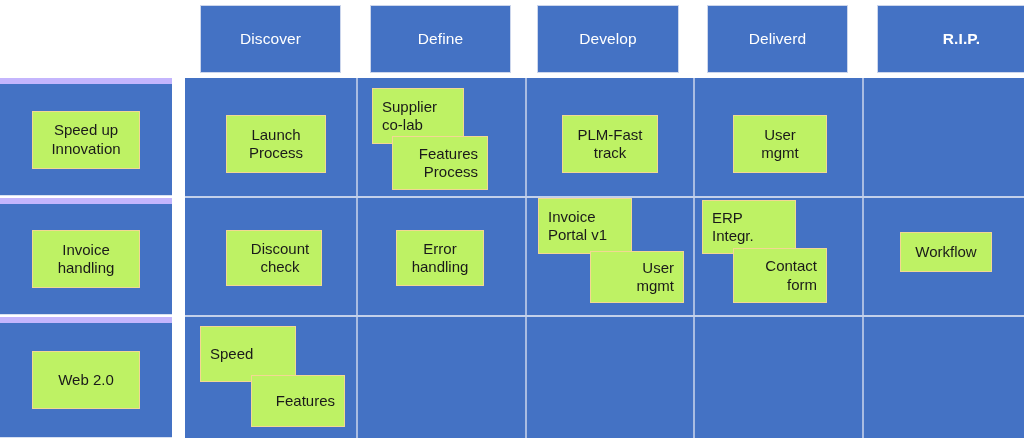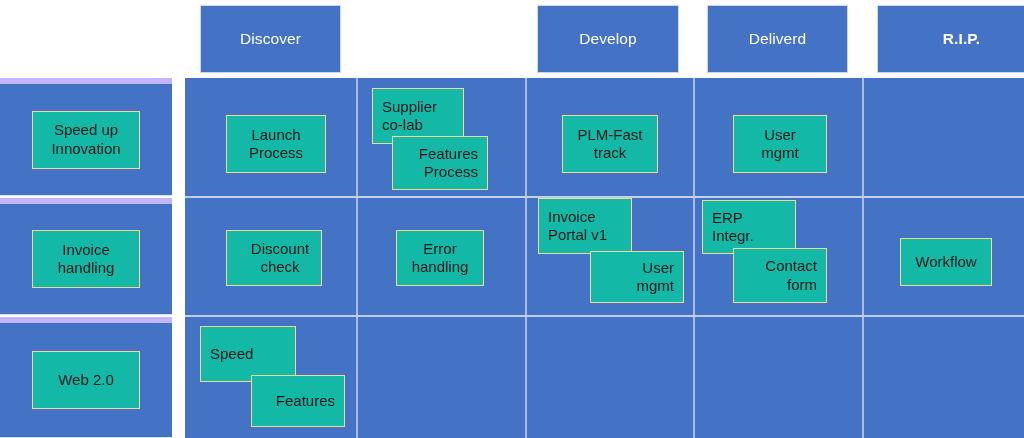"Define" div.col-header { html: none -> <div> <span>Define</span> </div> }
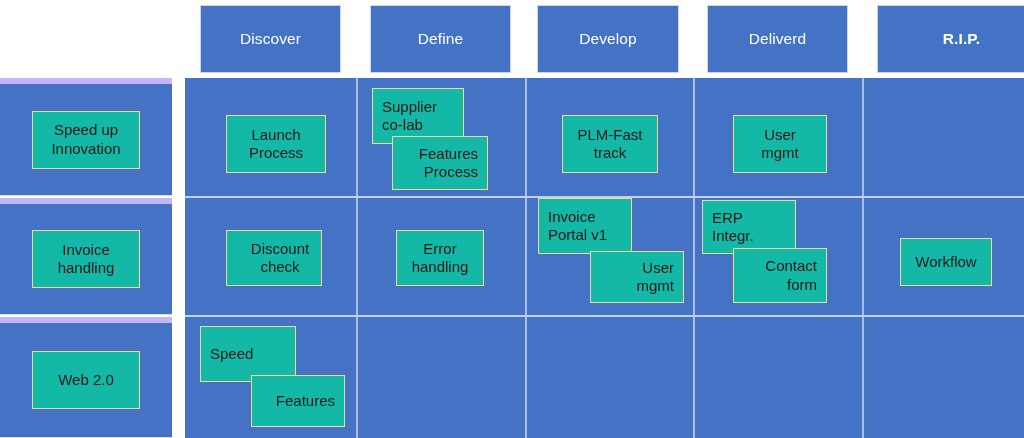"Supplier" .card { background: #14b8a6 -> #bef264 }
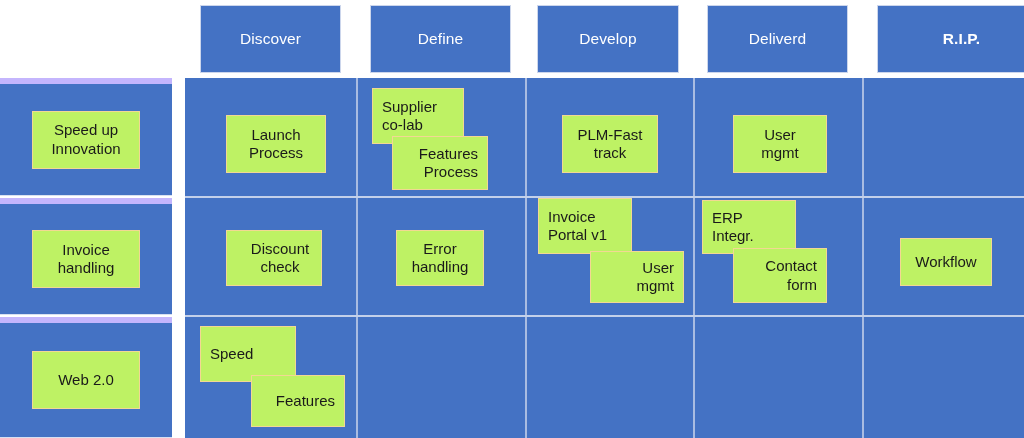"Workflow" div.card { height: 48px -> 40px; top: 238px -> 232px }
